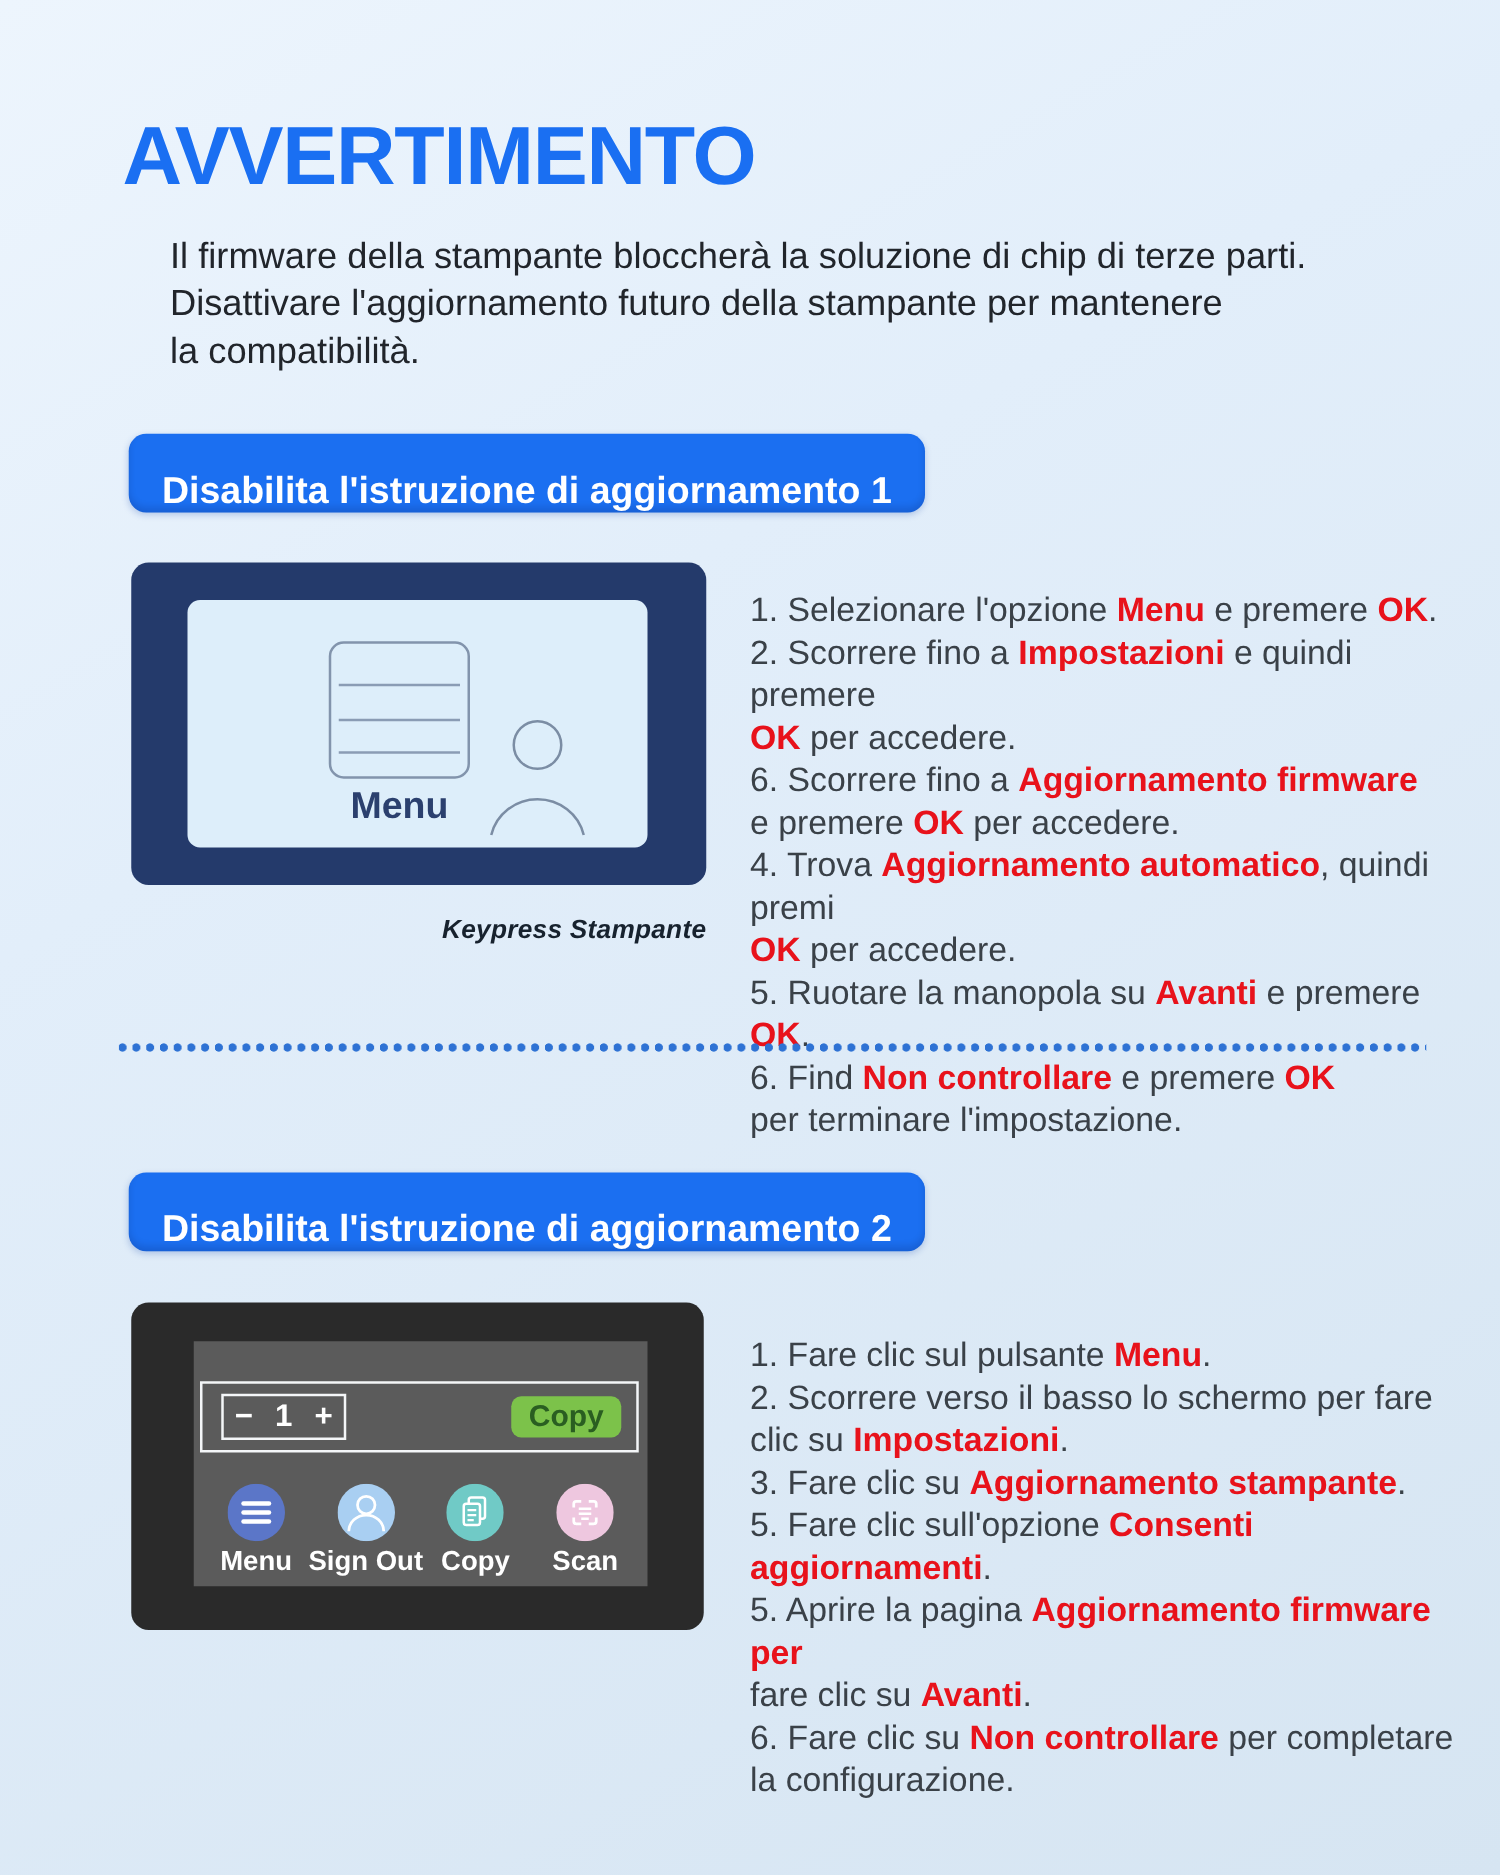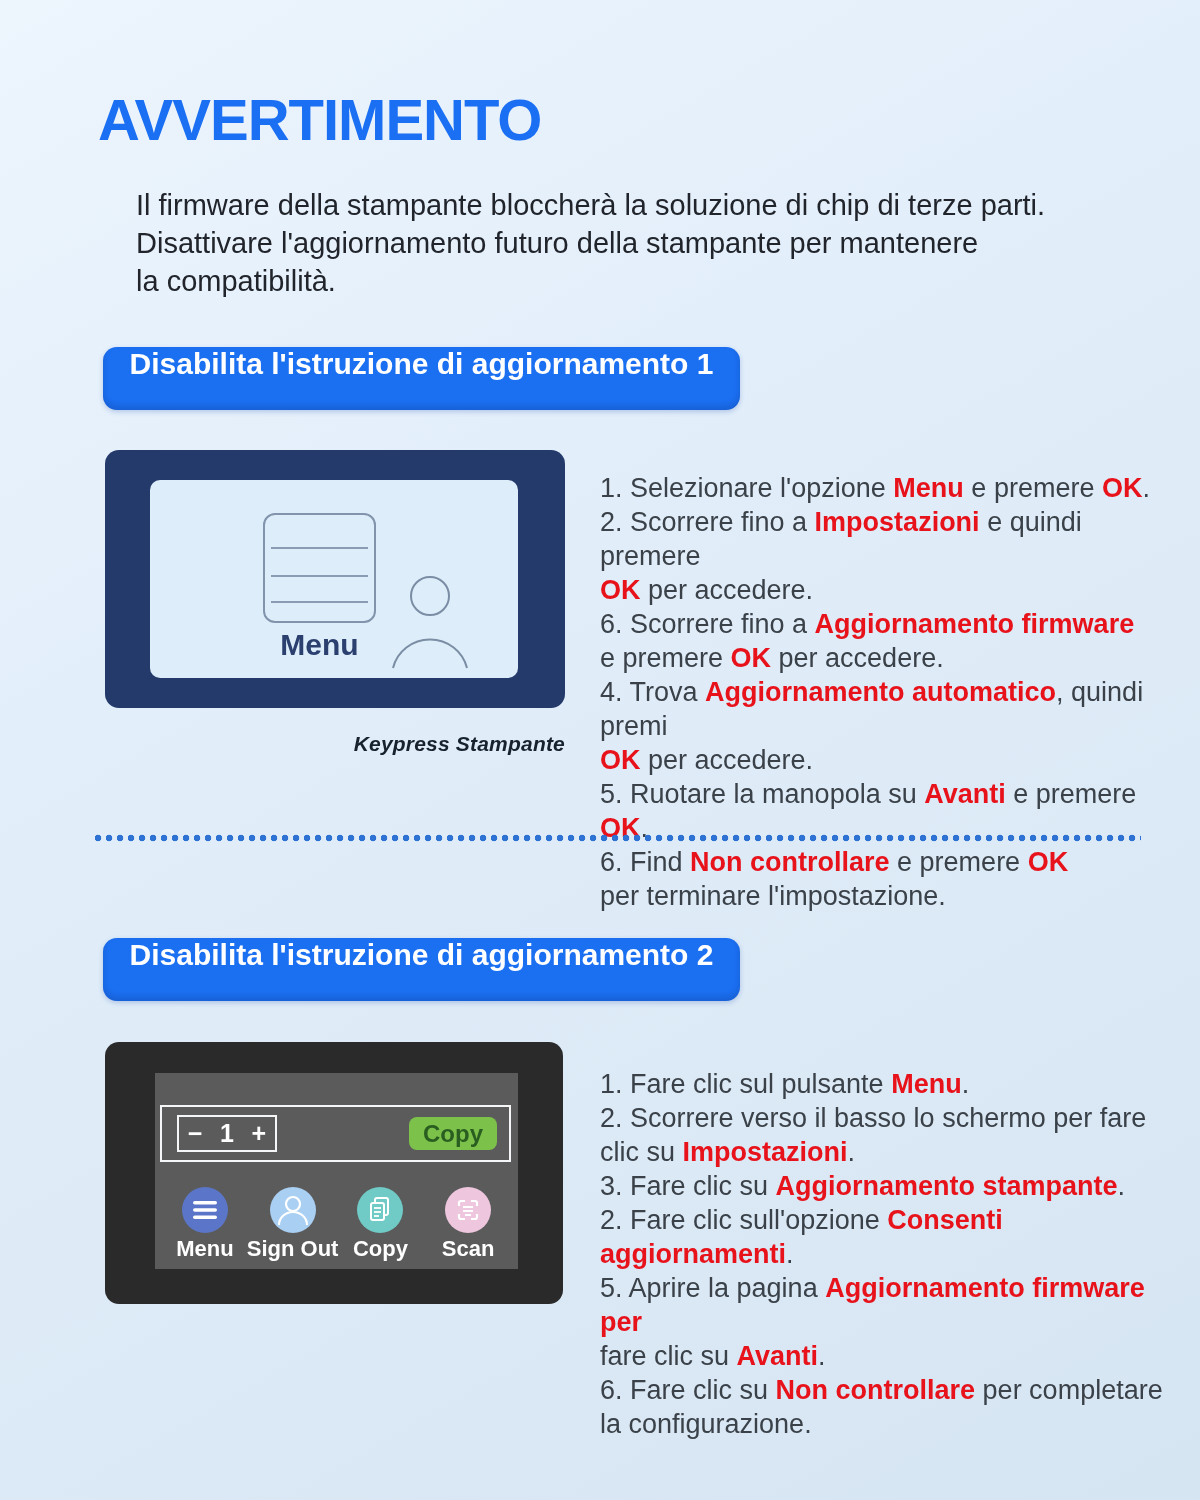"AVVERTIMENTO" .title { font-size: 58px -> 66px }
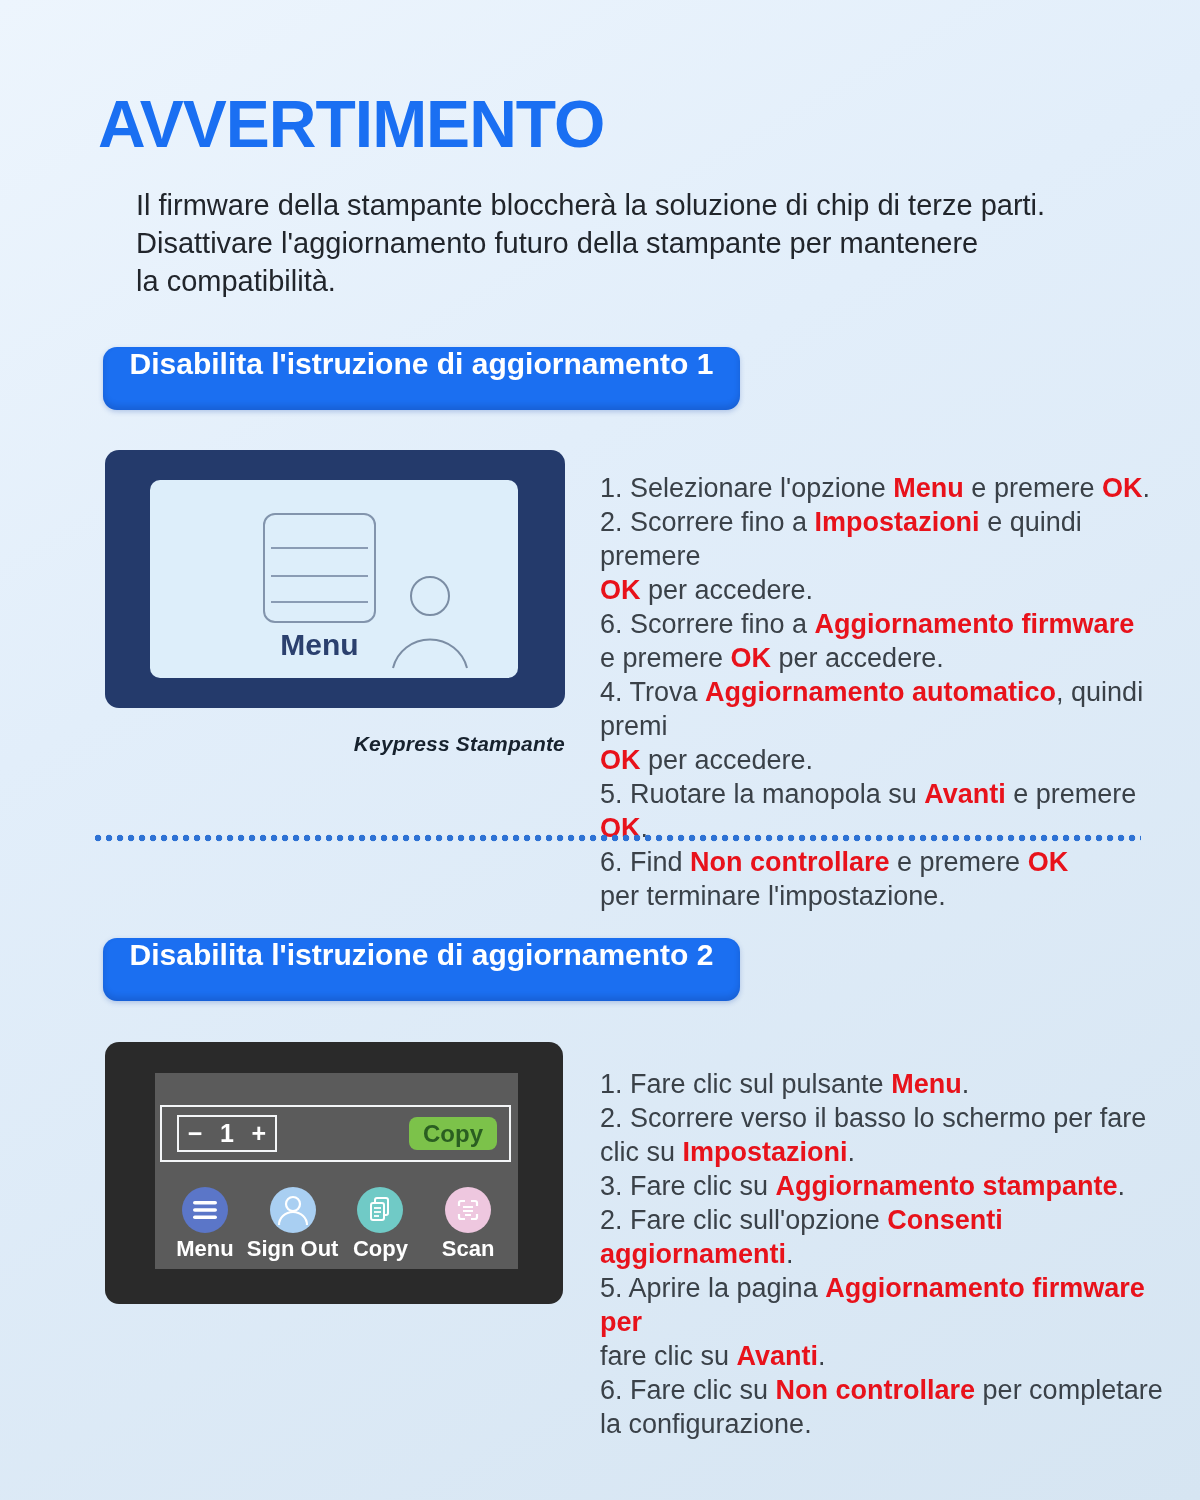"Disabilita l'istruzione di aggiornamento" .banner { align-items: flex-start -> flex-end }
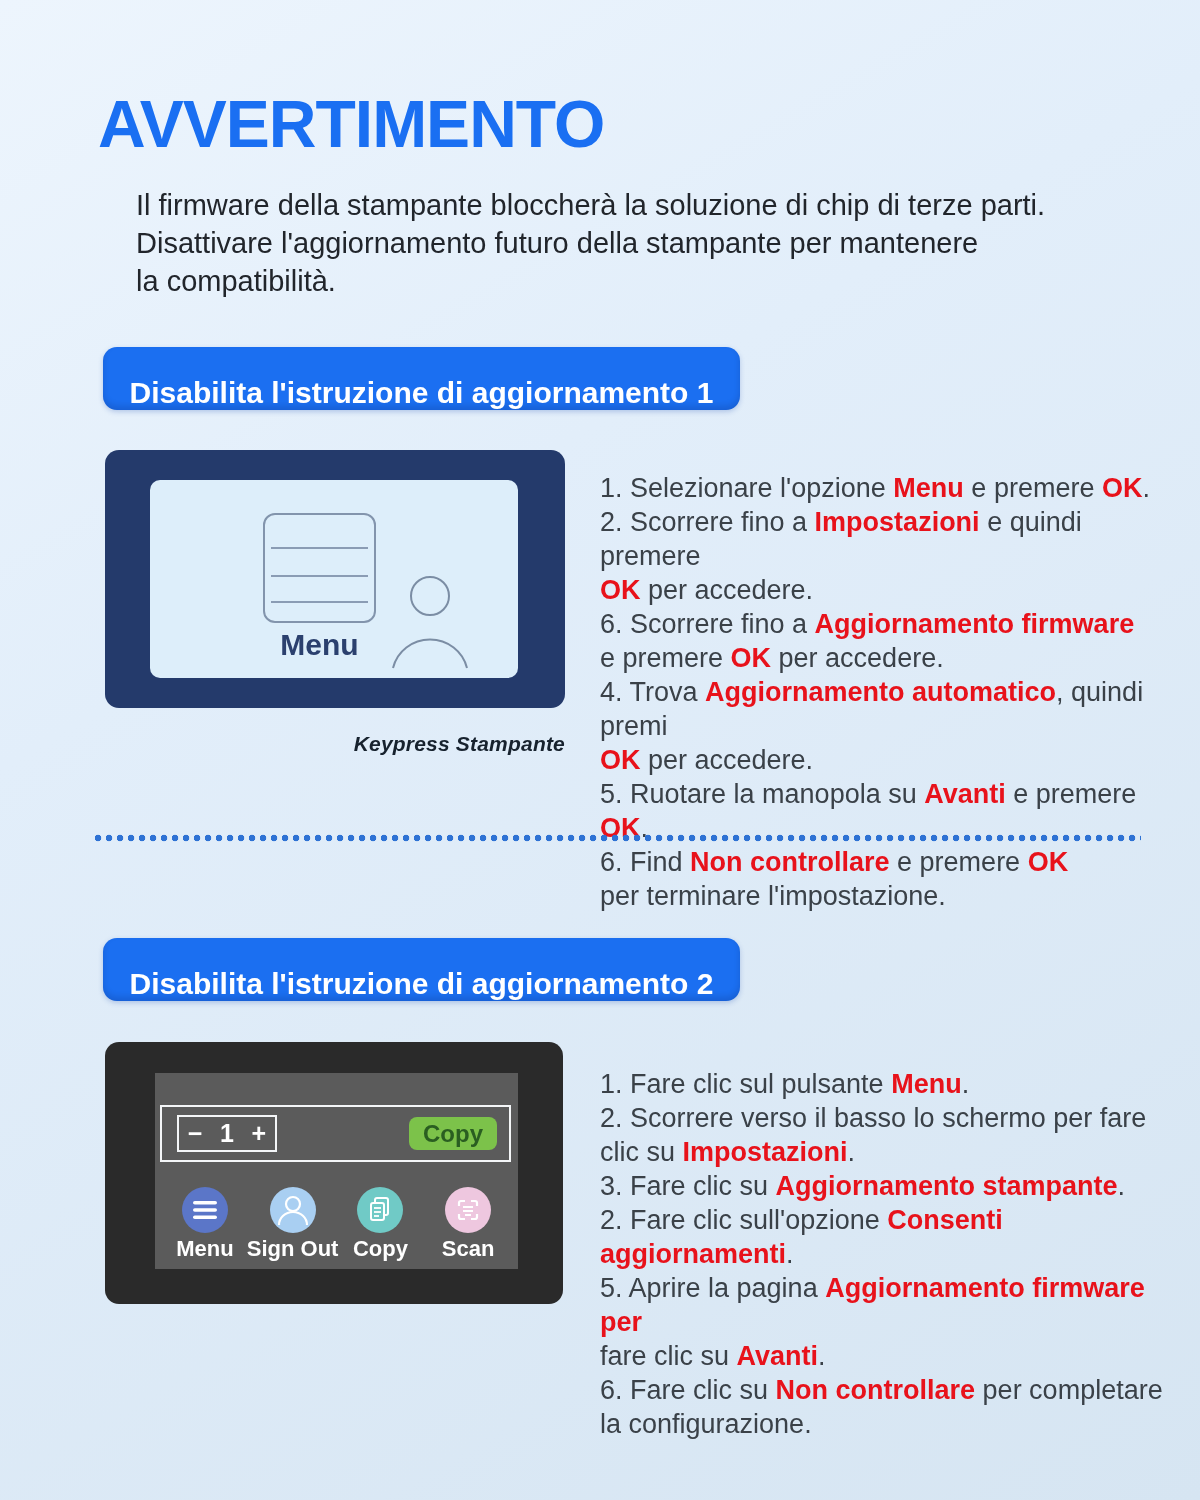"2. Fare clic sull'opzione" span { text: 2 -> 5 }
